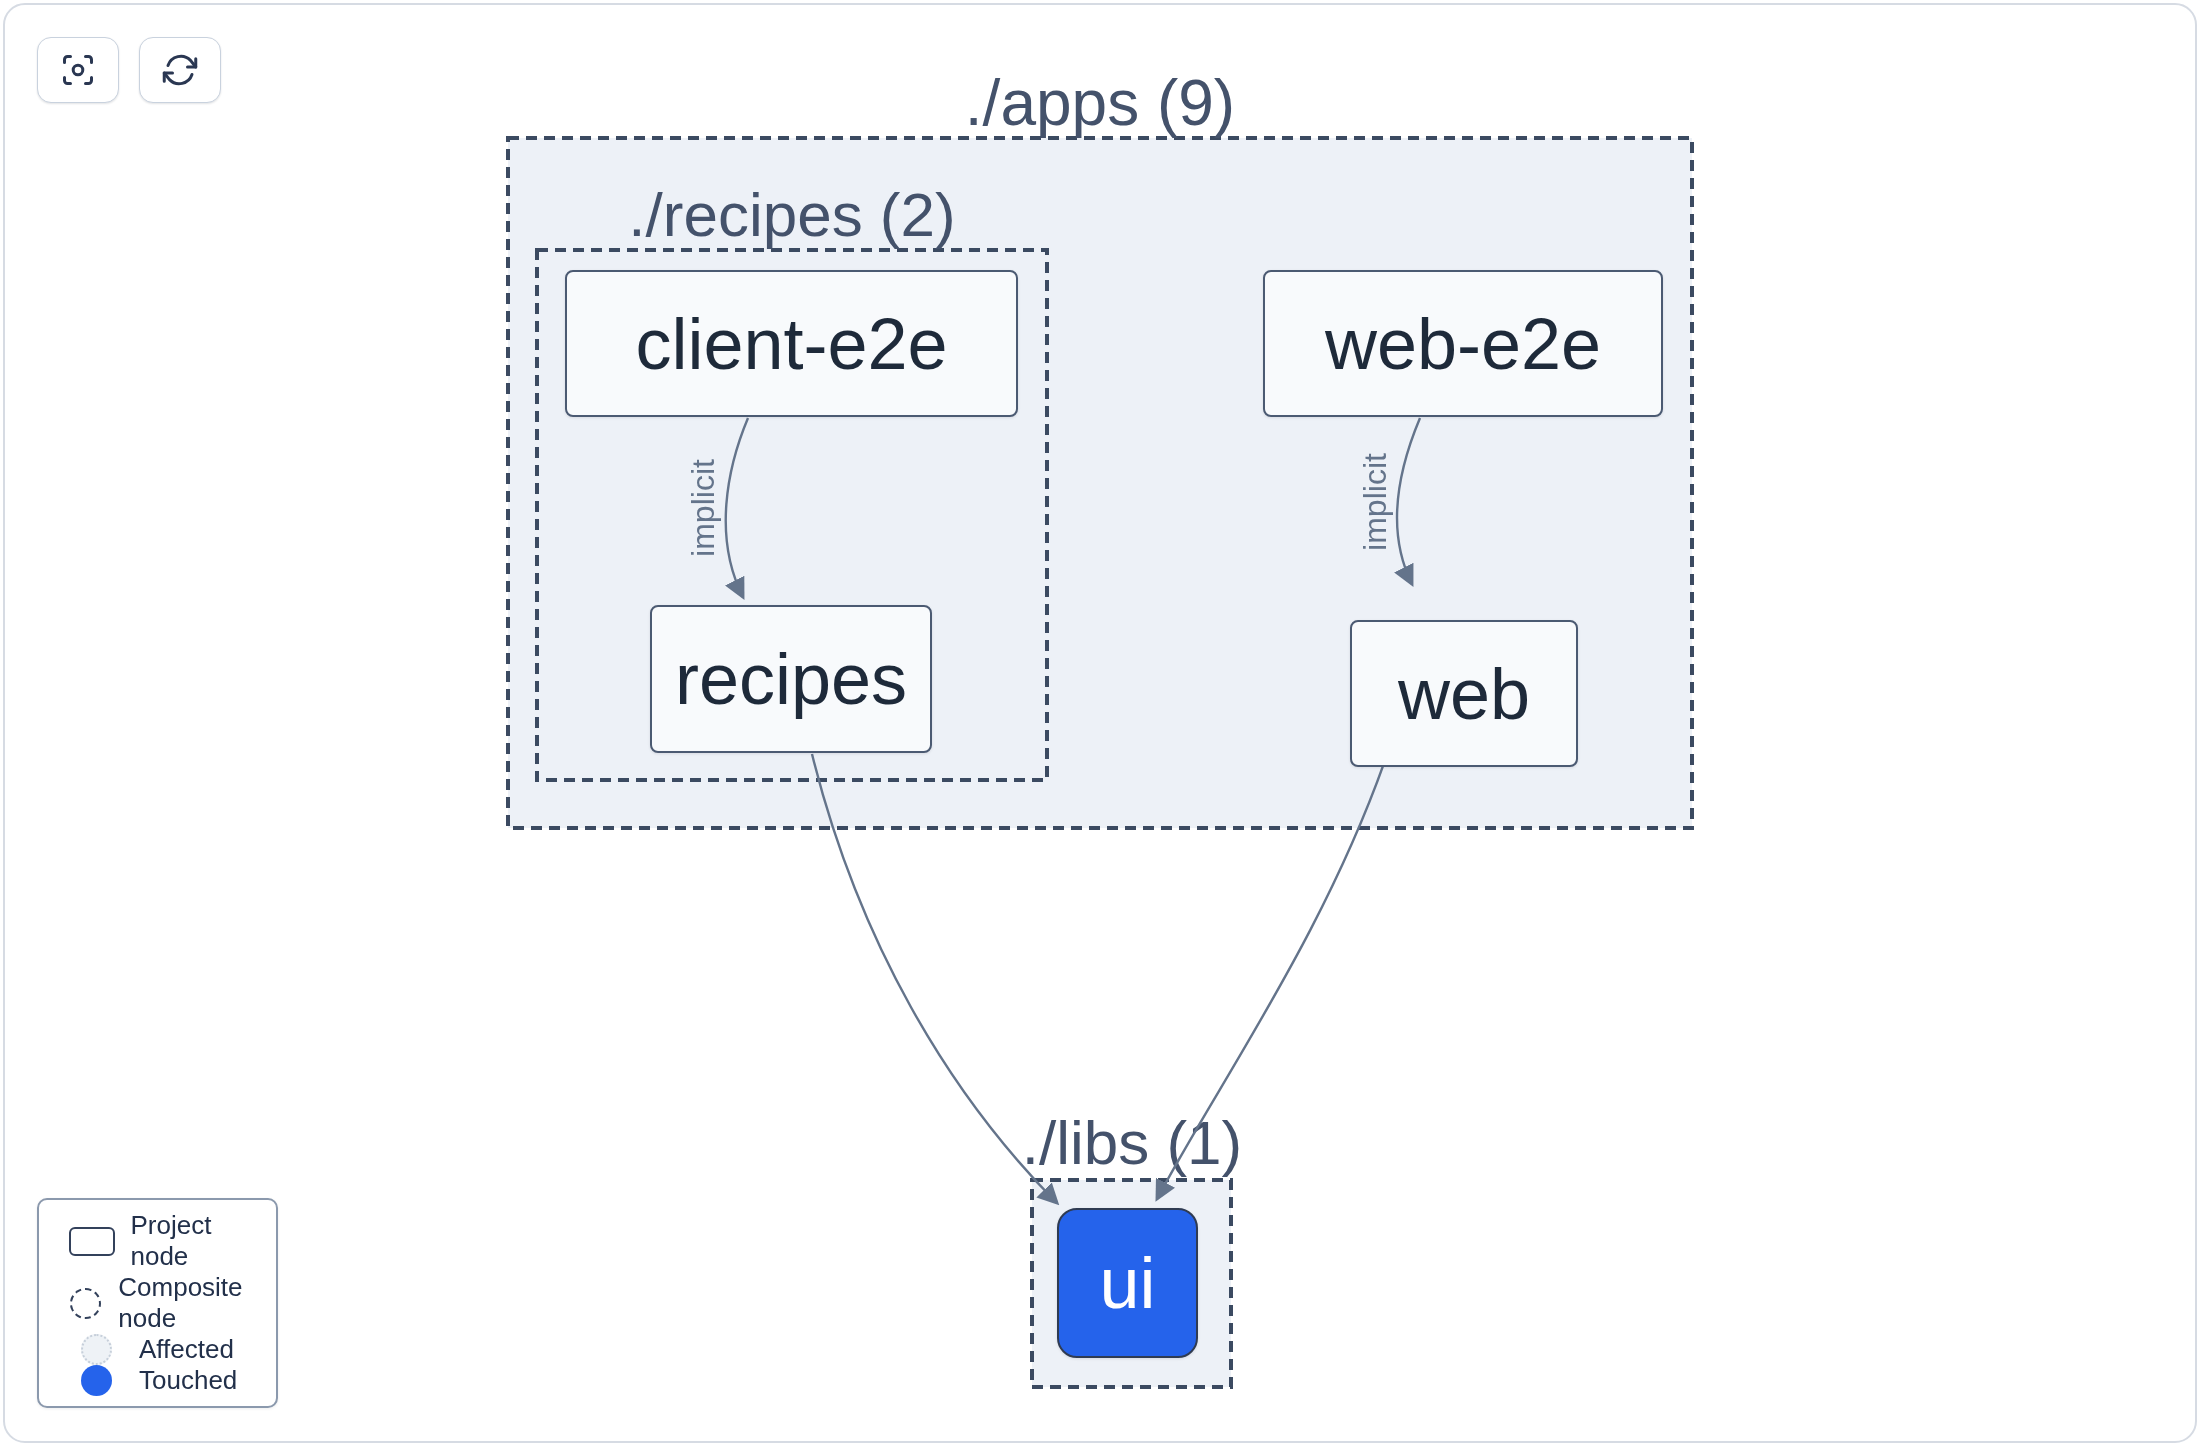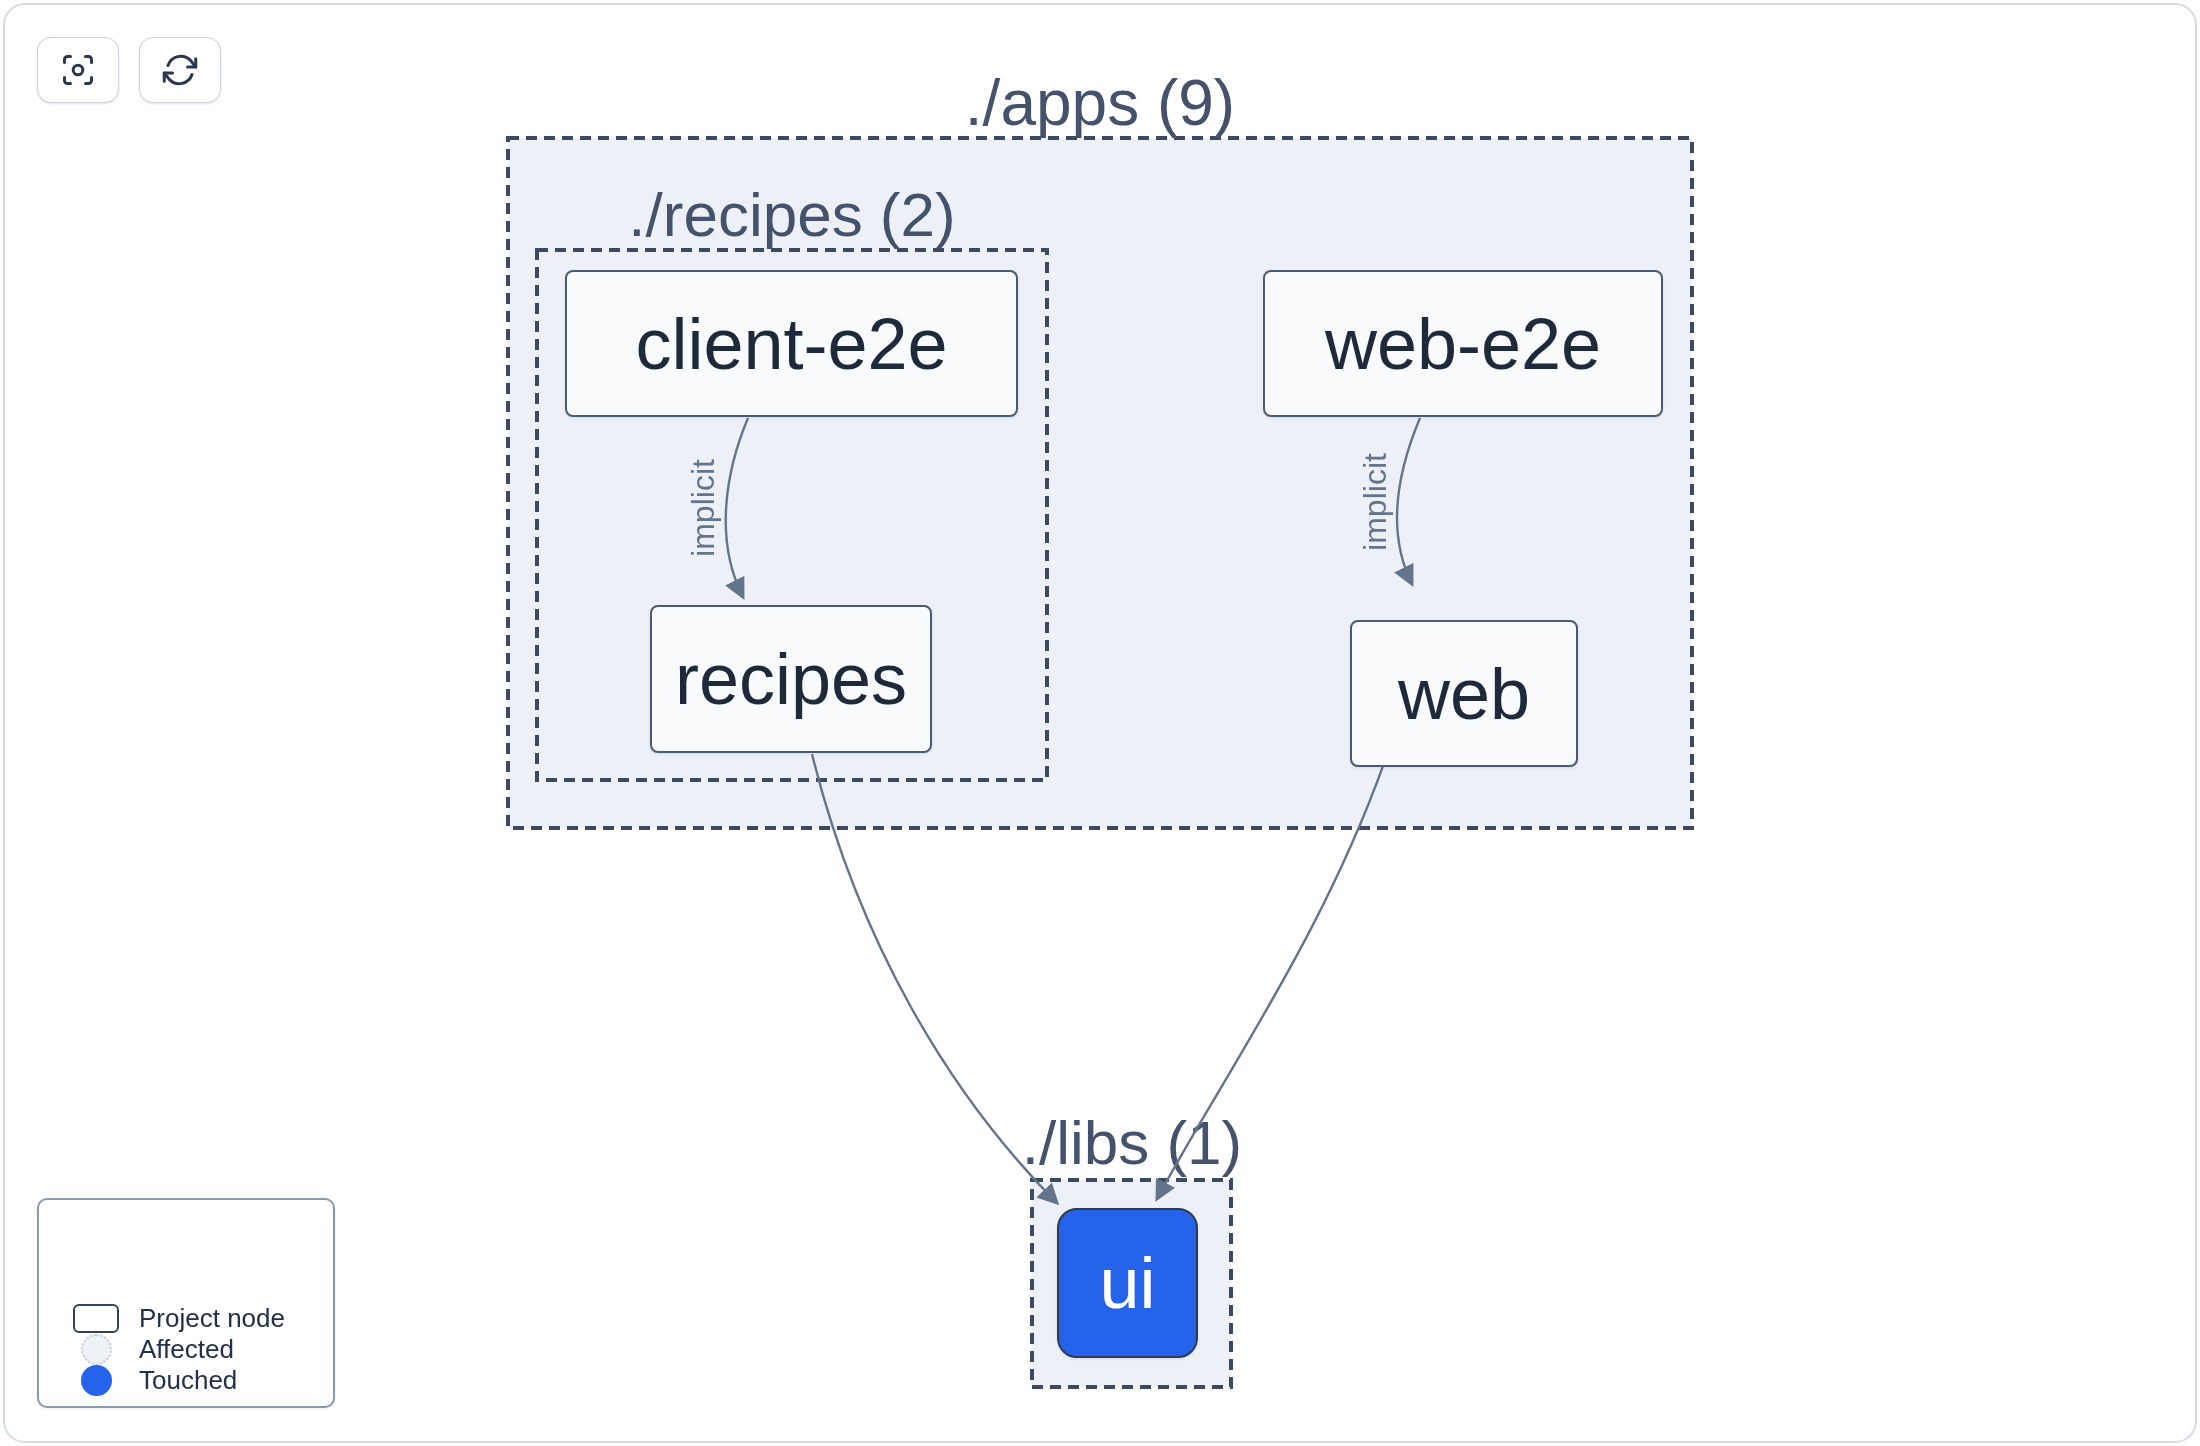"Project node" .legend { justify-content: flex-end -> center; width: 298px -> 241px }
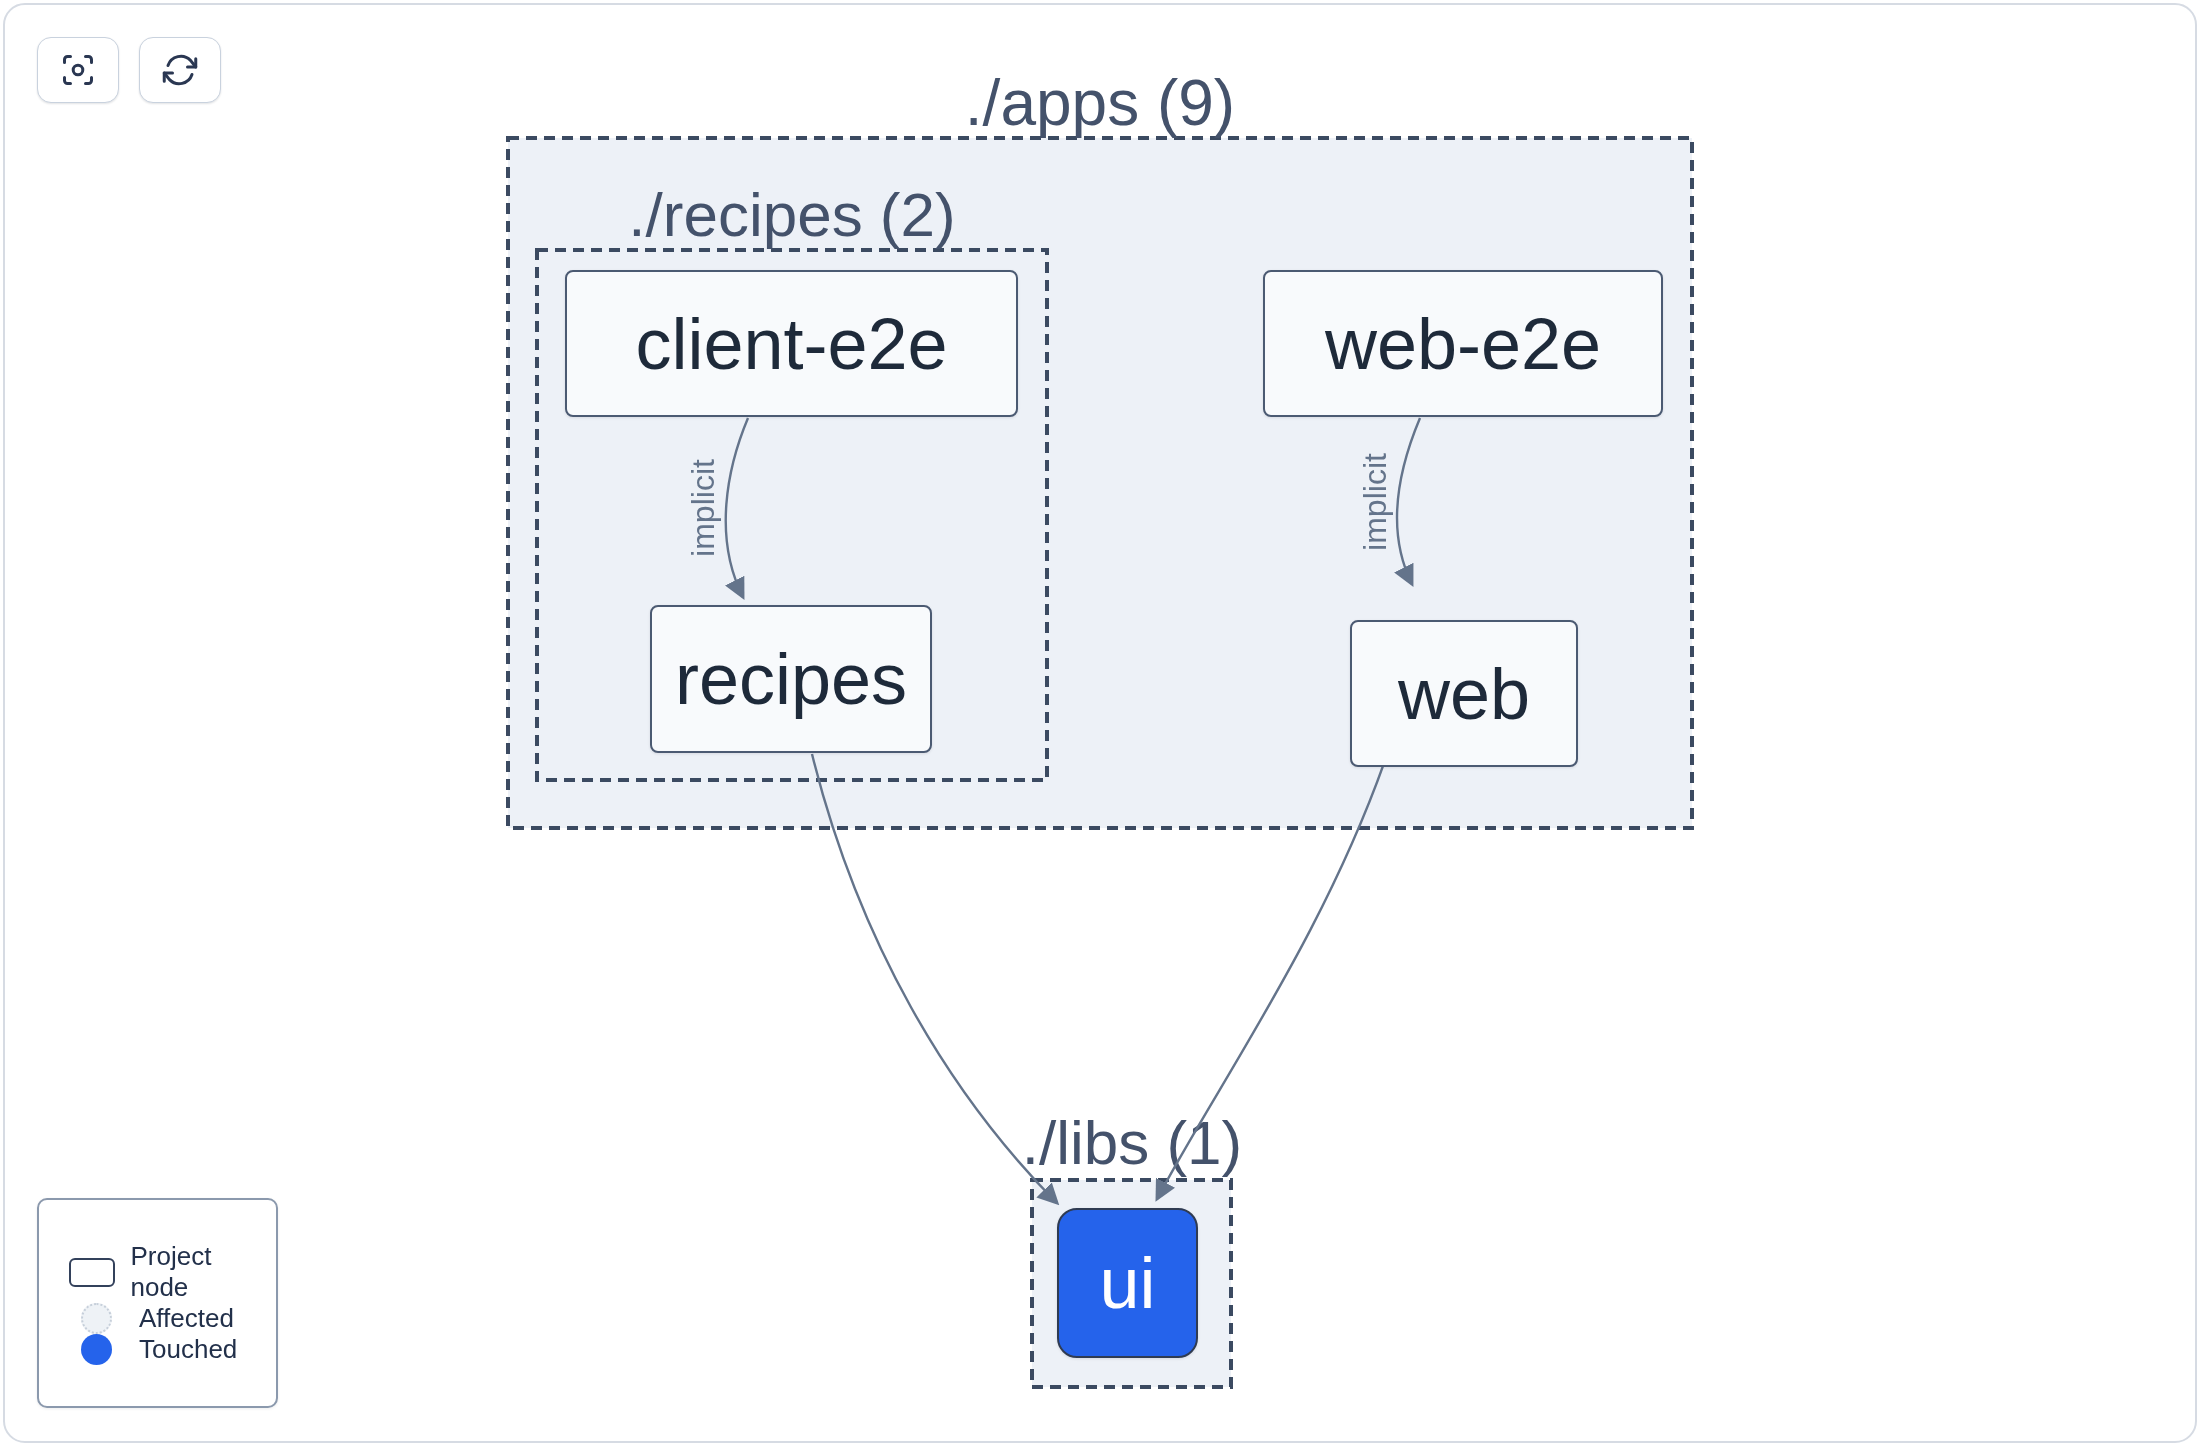"Composite node" div.legend-row { html: none -> <div> <span> <span></span> </span> <span>Composite node</span> </div> }
